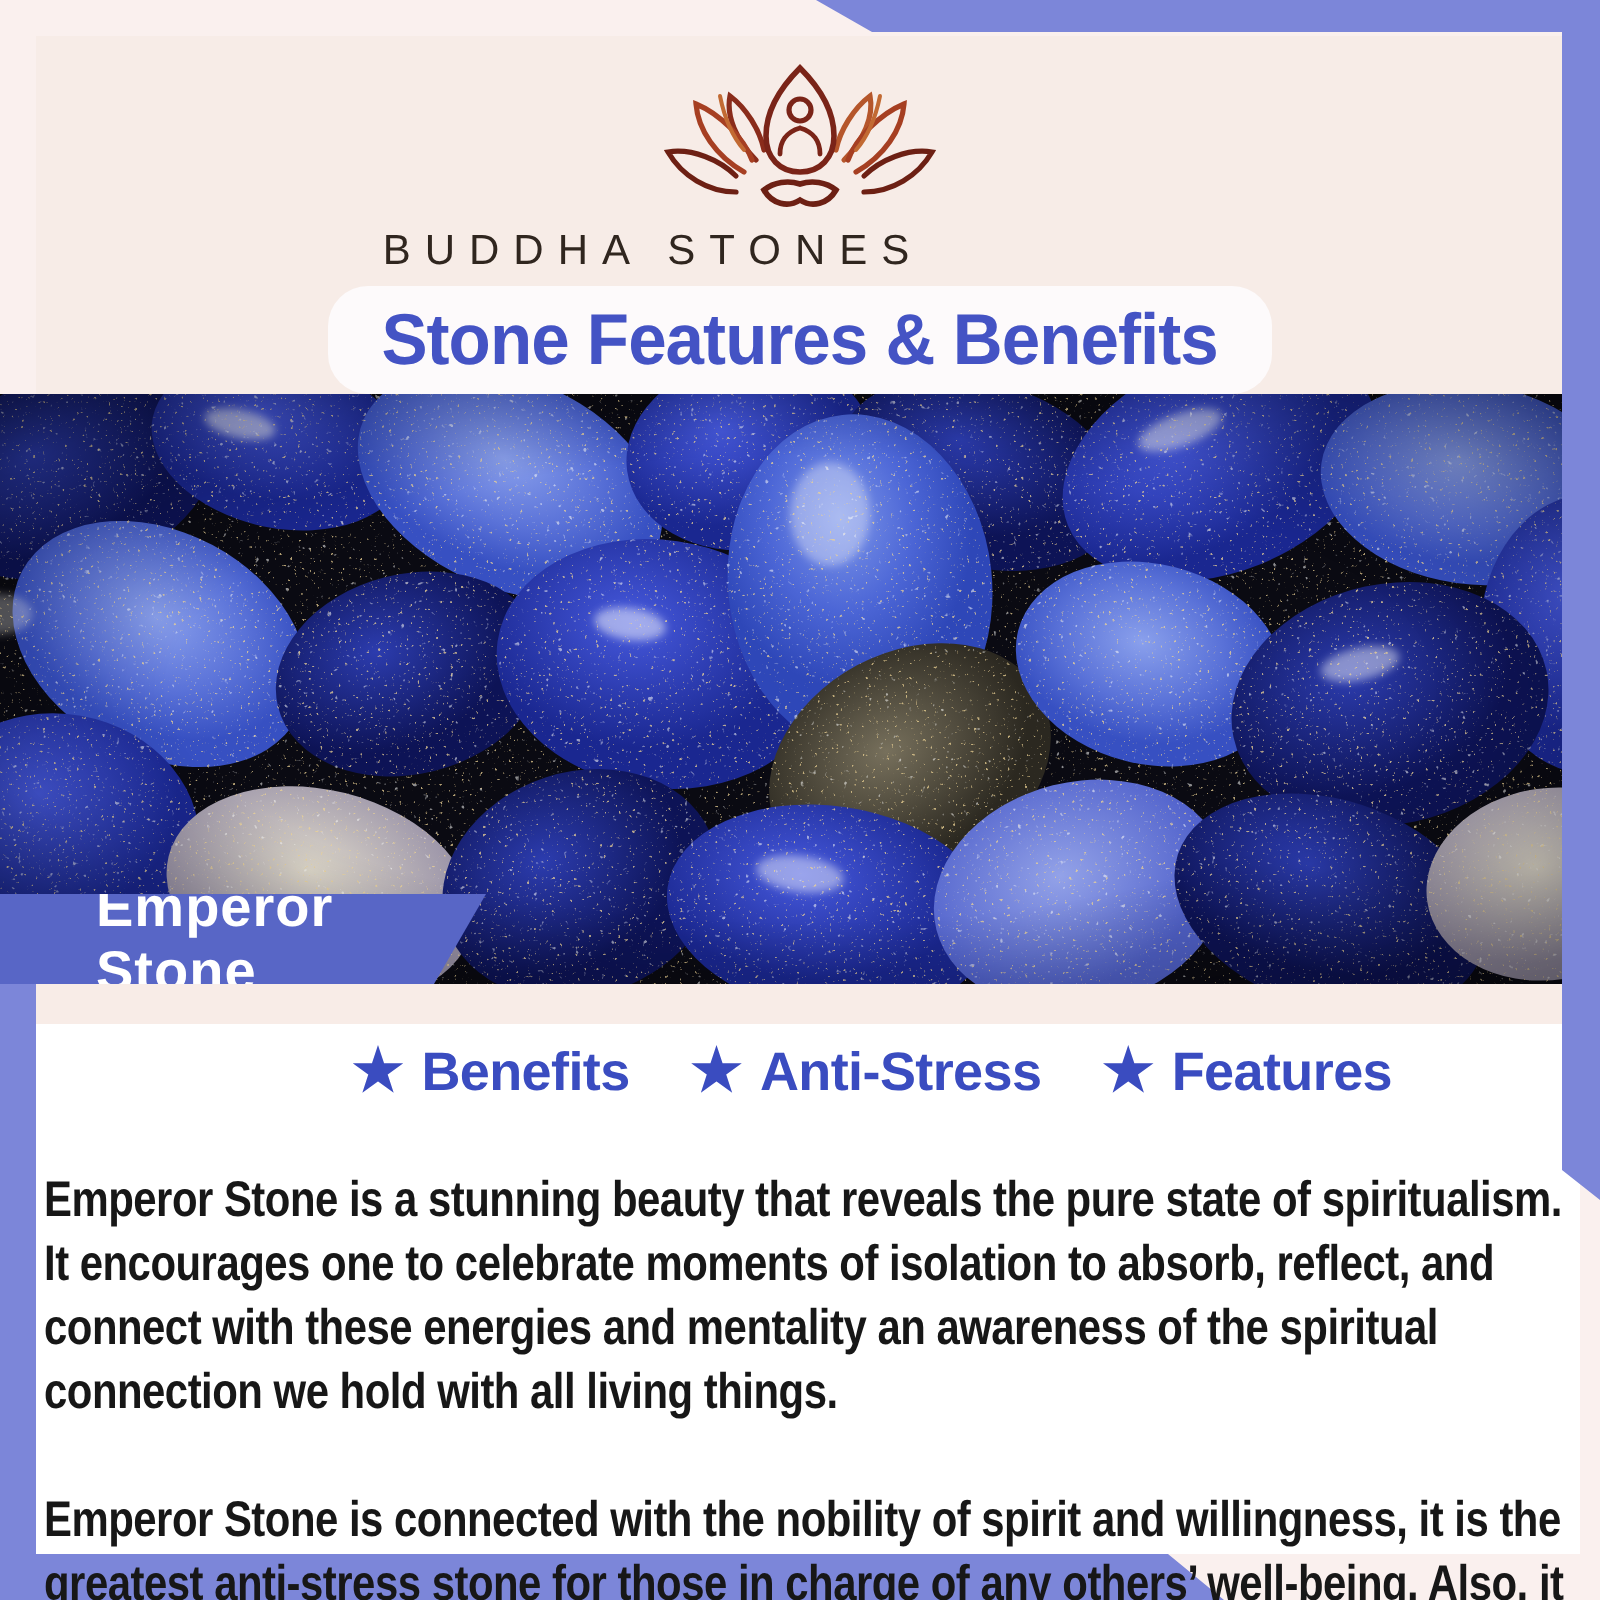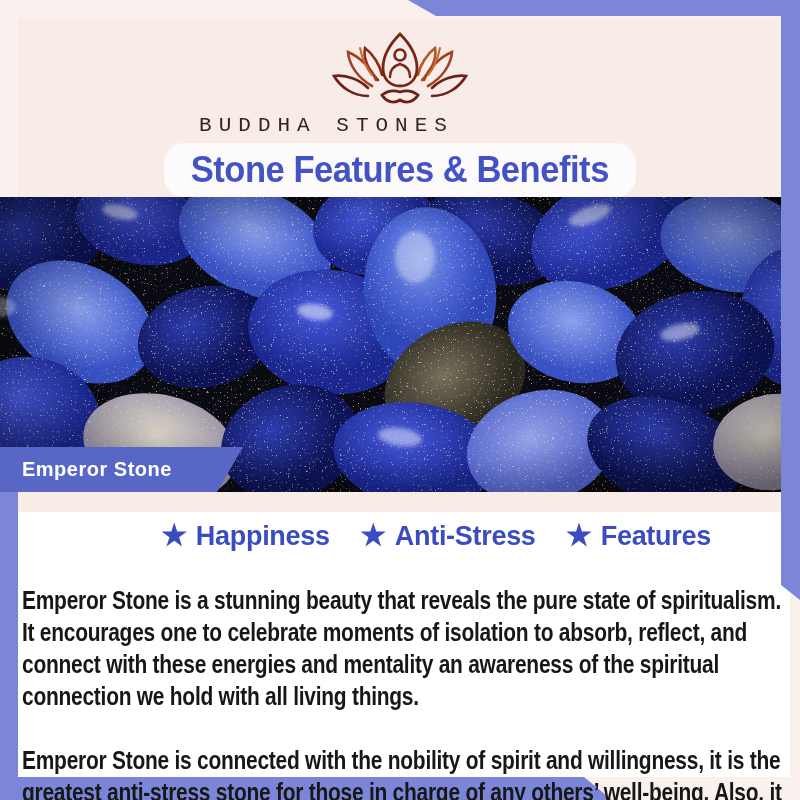"BUDDHA STONES" .brand-name { font-family: Liberation Mono, monospace -> Liberation Sans, sans-serif }
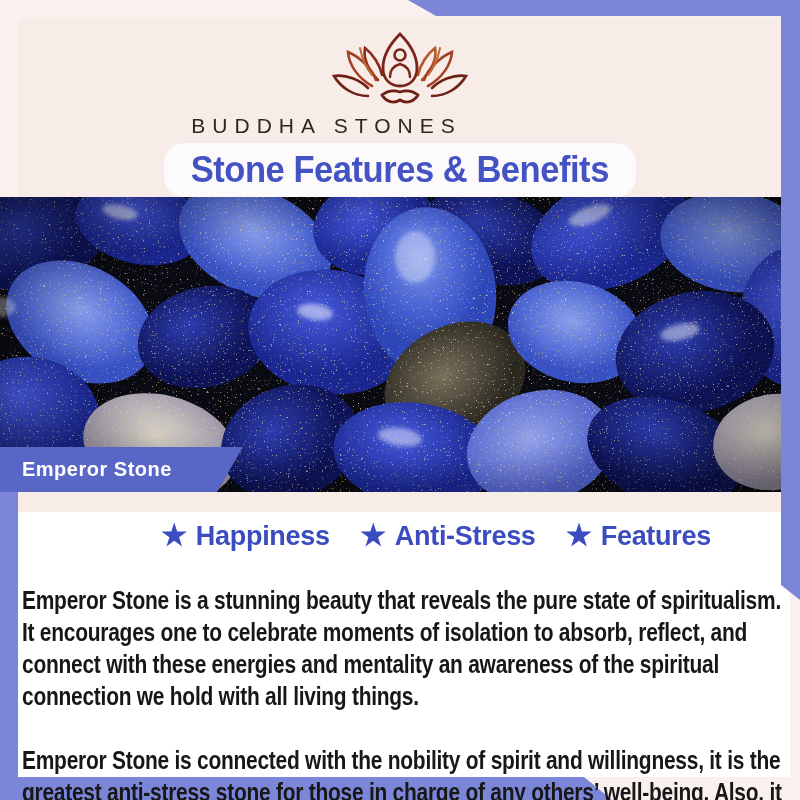"Emperor Stone" .stone-label .label-text { font-size: 20px -> 28px; padding-left: 22px -> 48px }
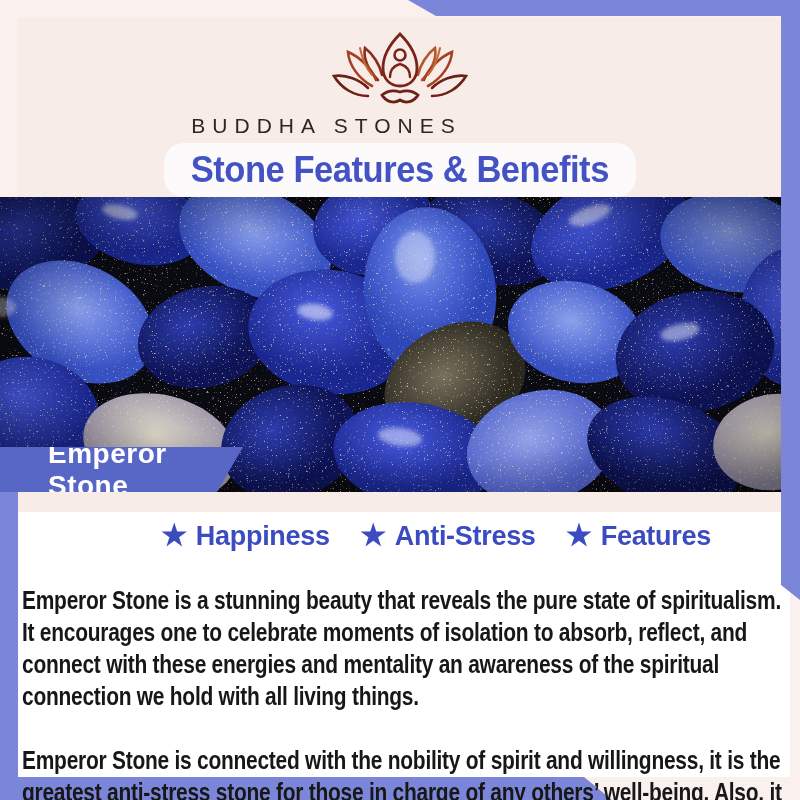"Happiness" span { text: Happiness -> Benefits }
